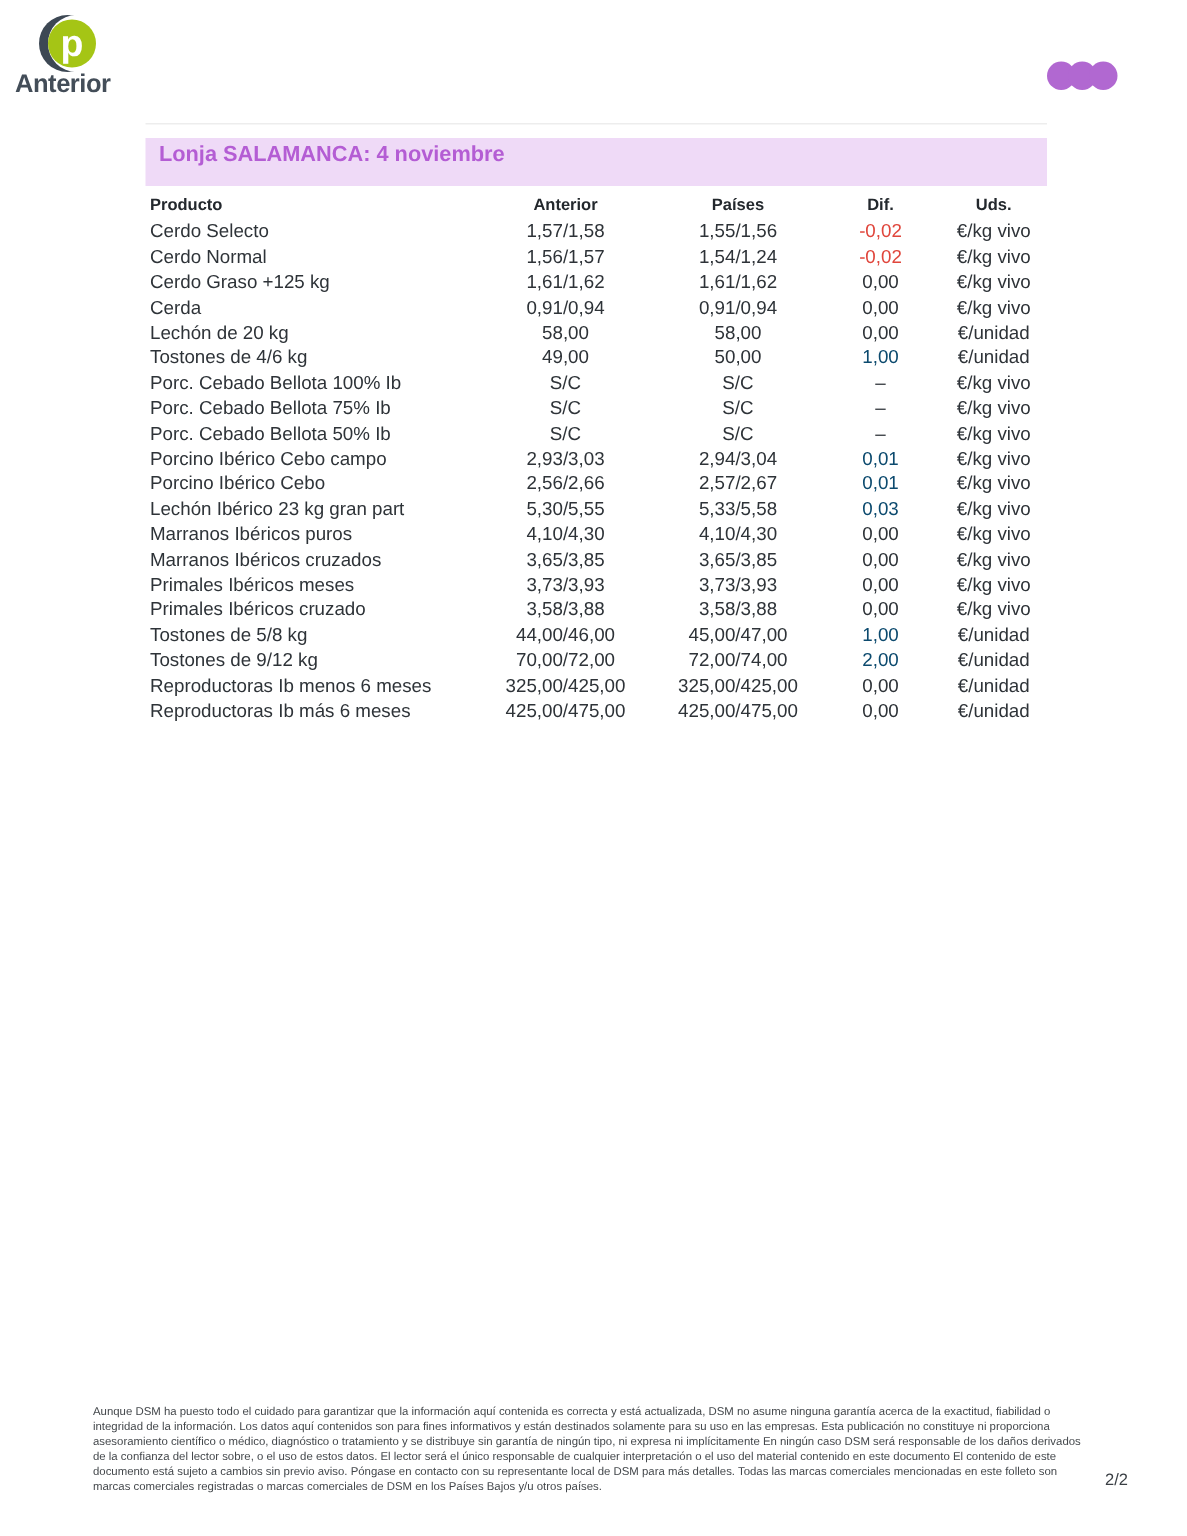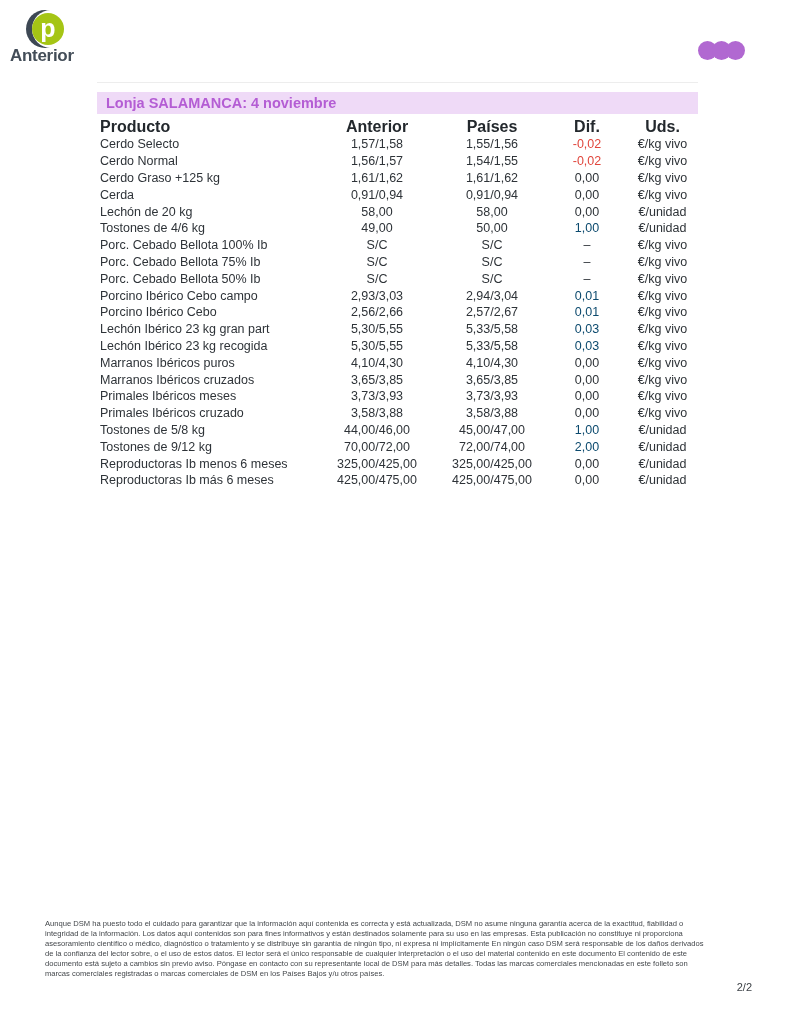"Lonja SALAMANCA: 4 noviembre" .title-bar { height: 22px -> 32px }
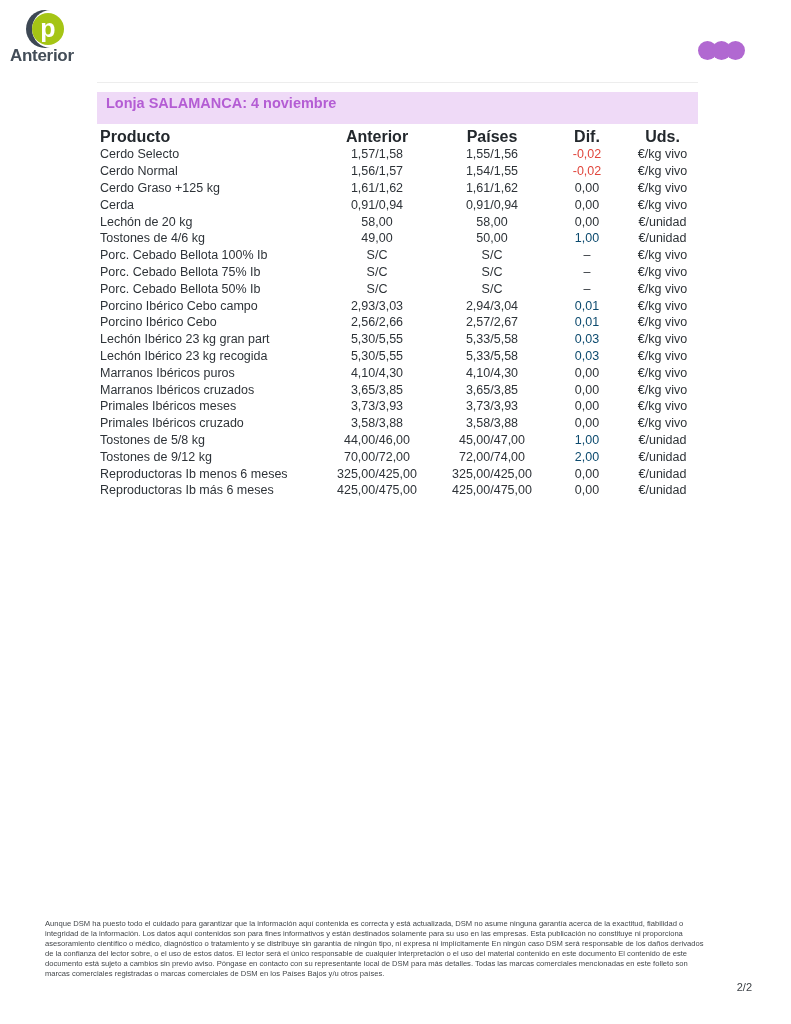"Producto" .price-table th { font-size: 16px -> 11px }
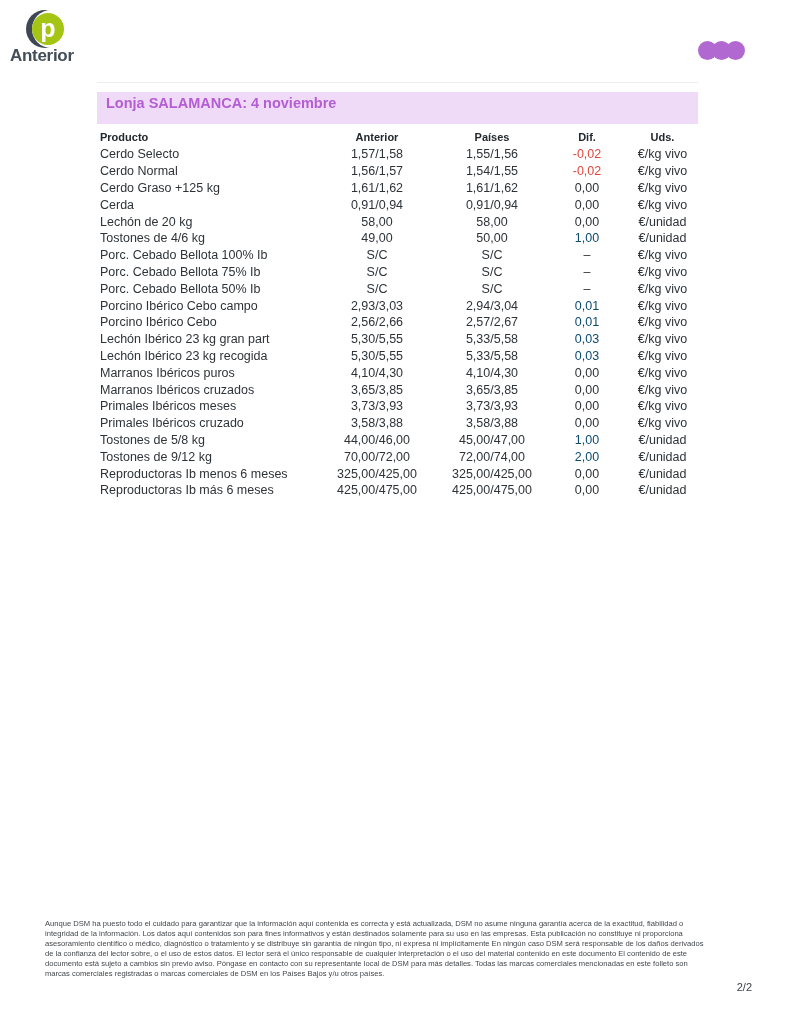"1,54/1,55" td { text: 1,54/1,55 -> 1,54/1,24 }
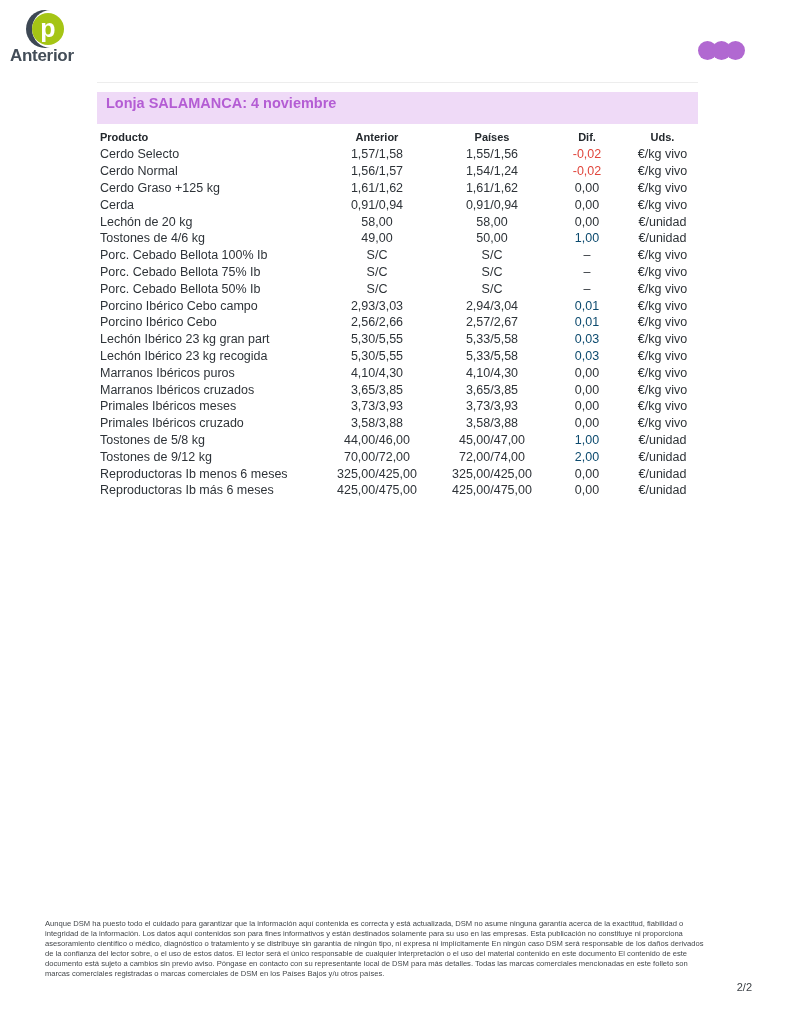"Lechón Ibérico 23 kg recogida" tr { html: <tr> <td>Lechón Ibérico 23 kg recogida</td> <td>5,30/5,55</td> <td>5,33/5,58</td> <td>0,03</td> <td>€/kg vivo</td> </tr> -> none }
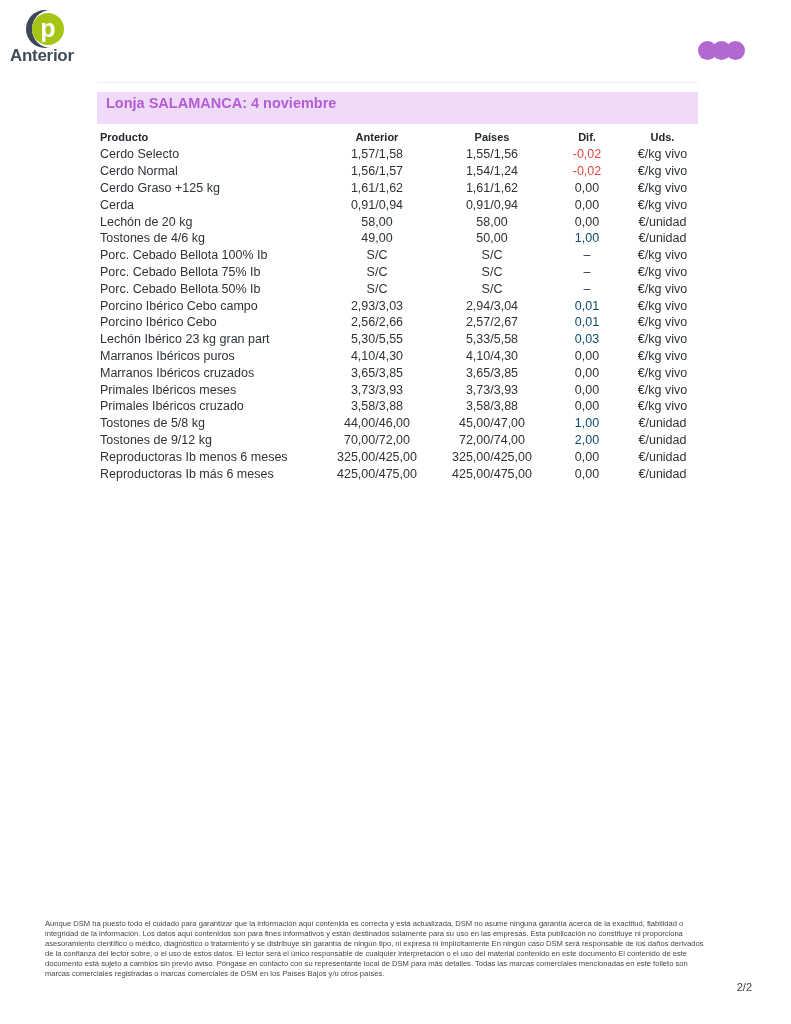"Aunque DSM ha puesto todo" .disclaimer { margin: 0 -> 17px }
